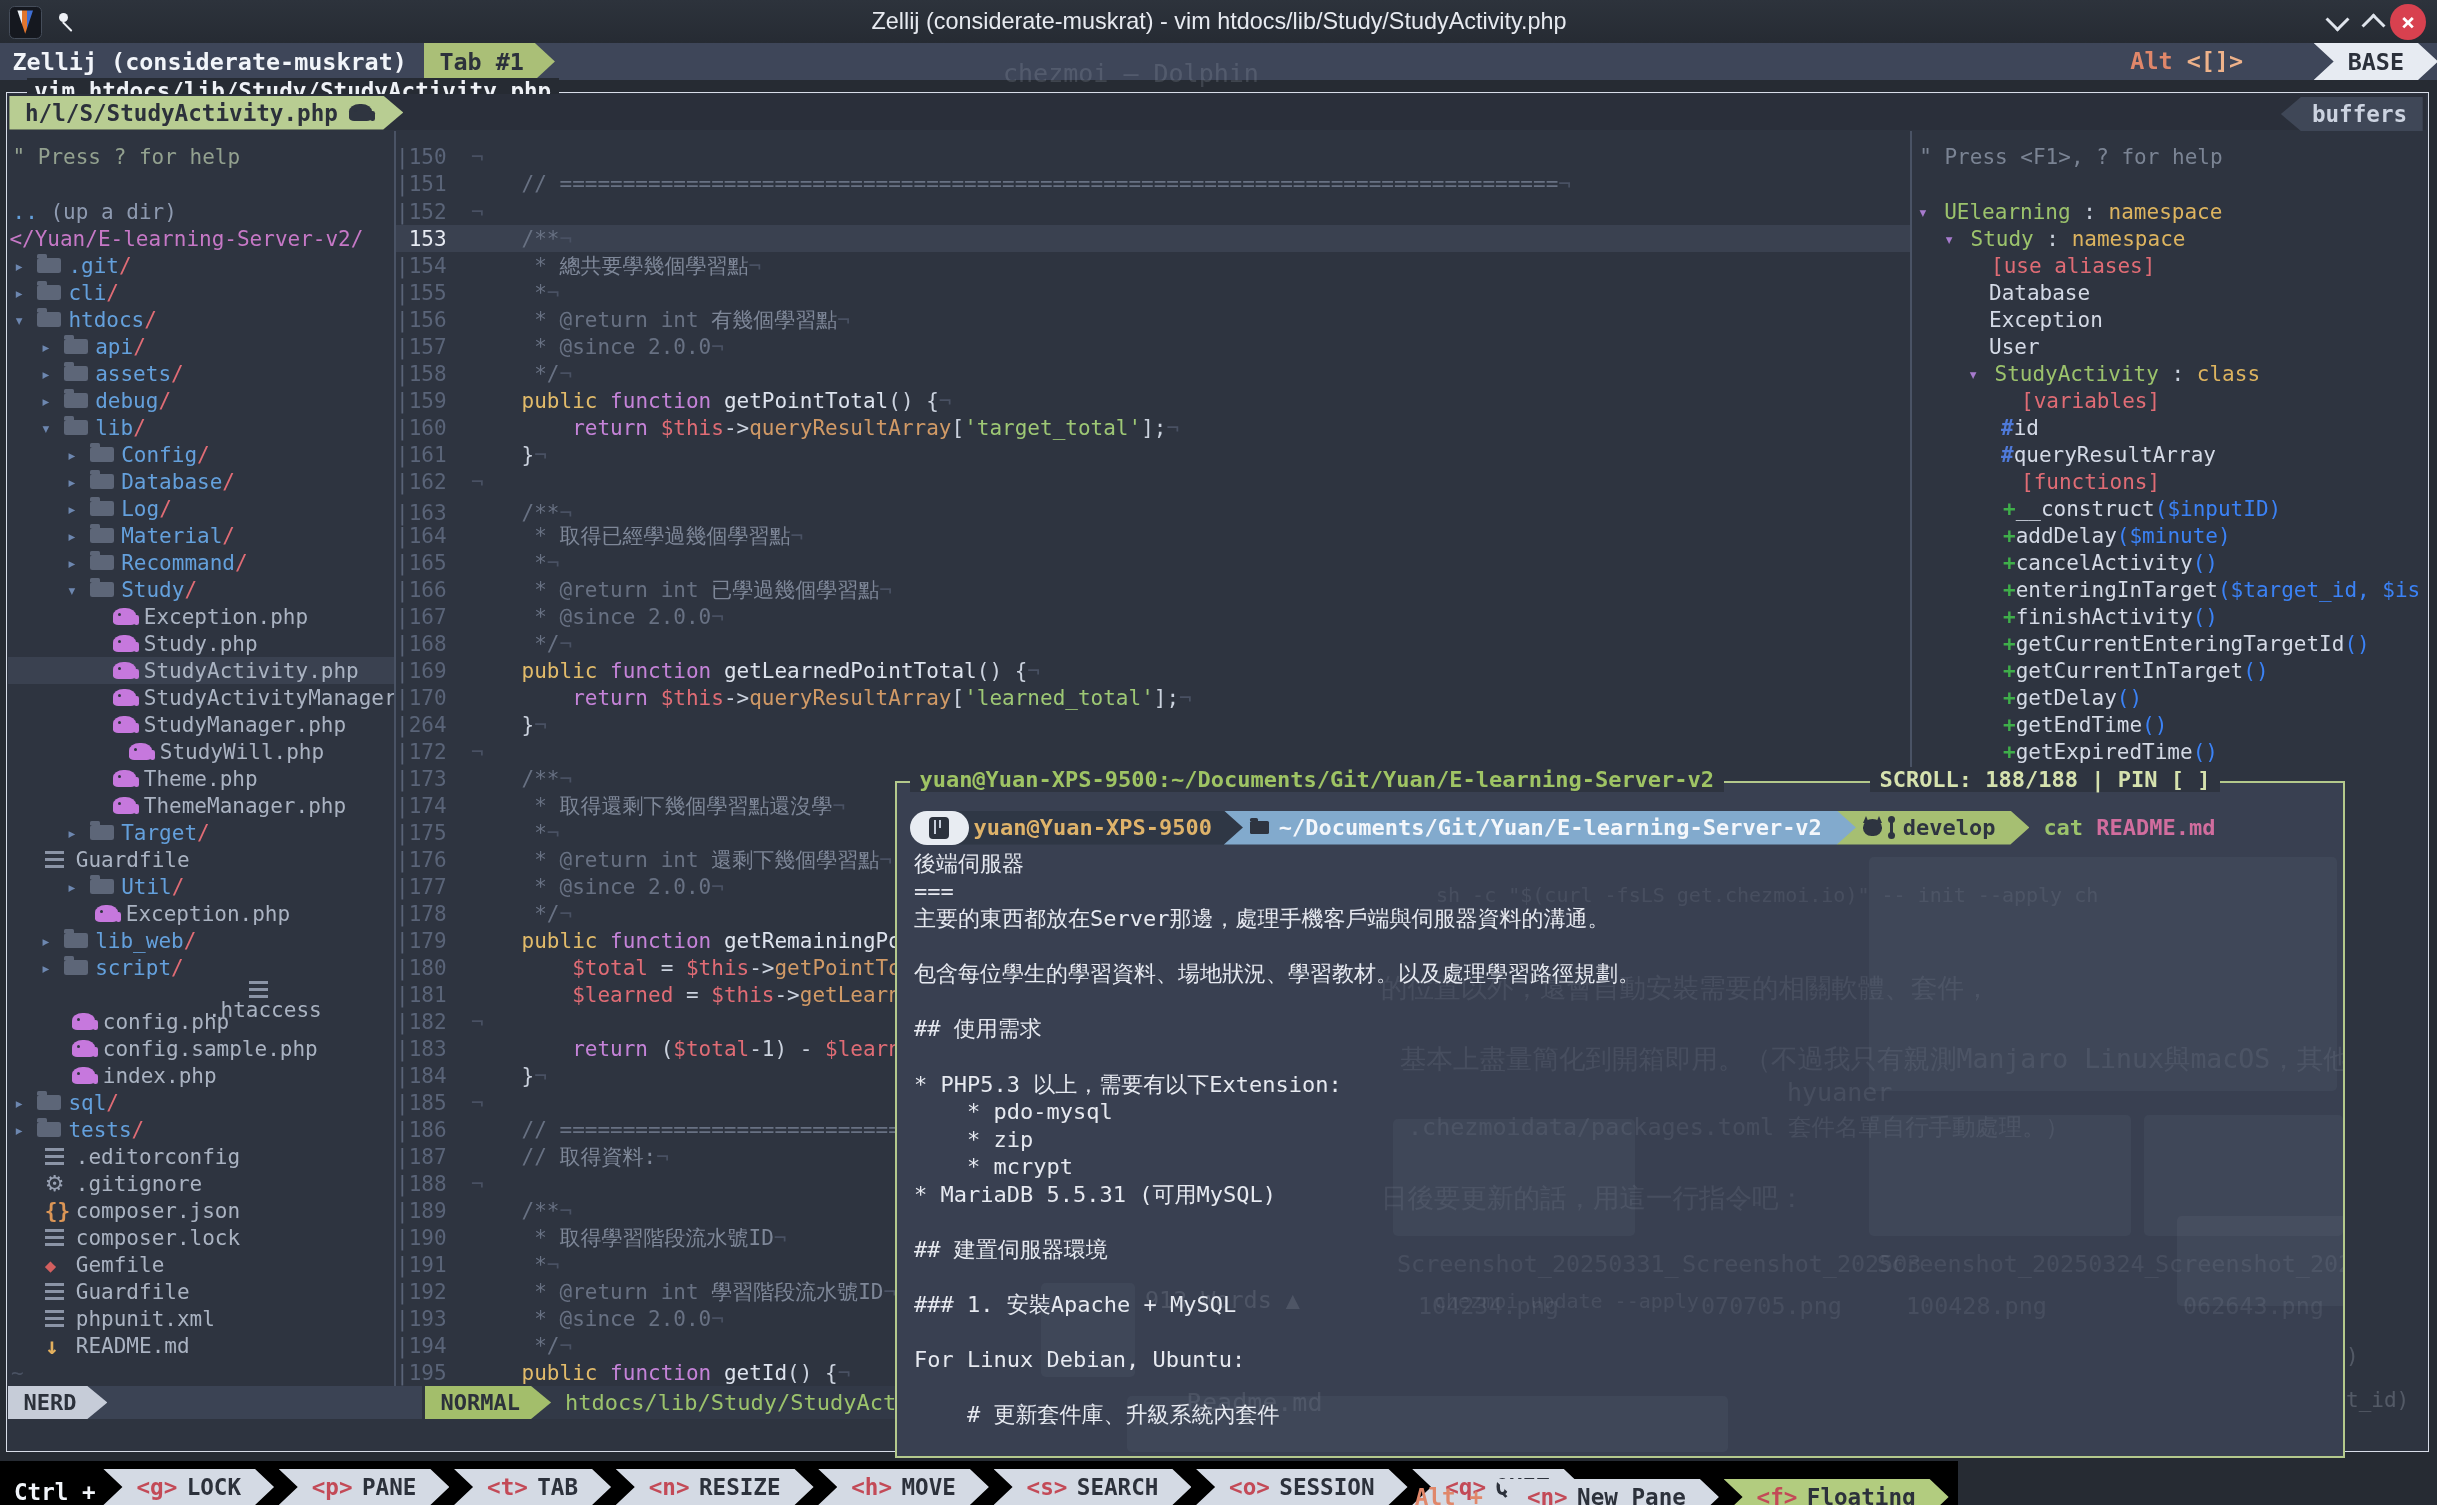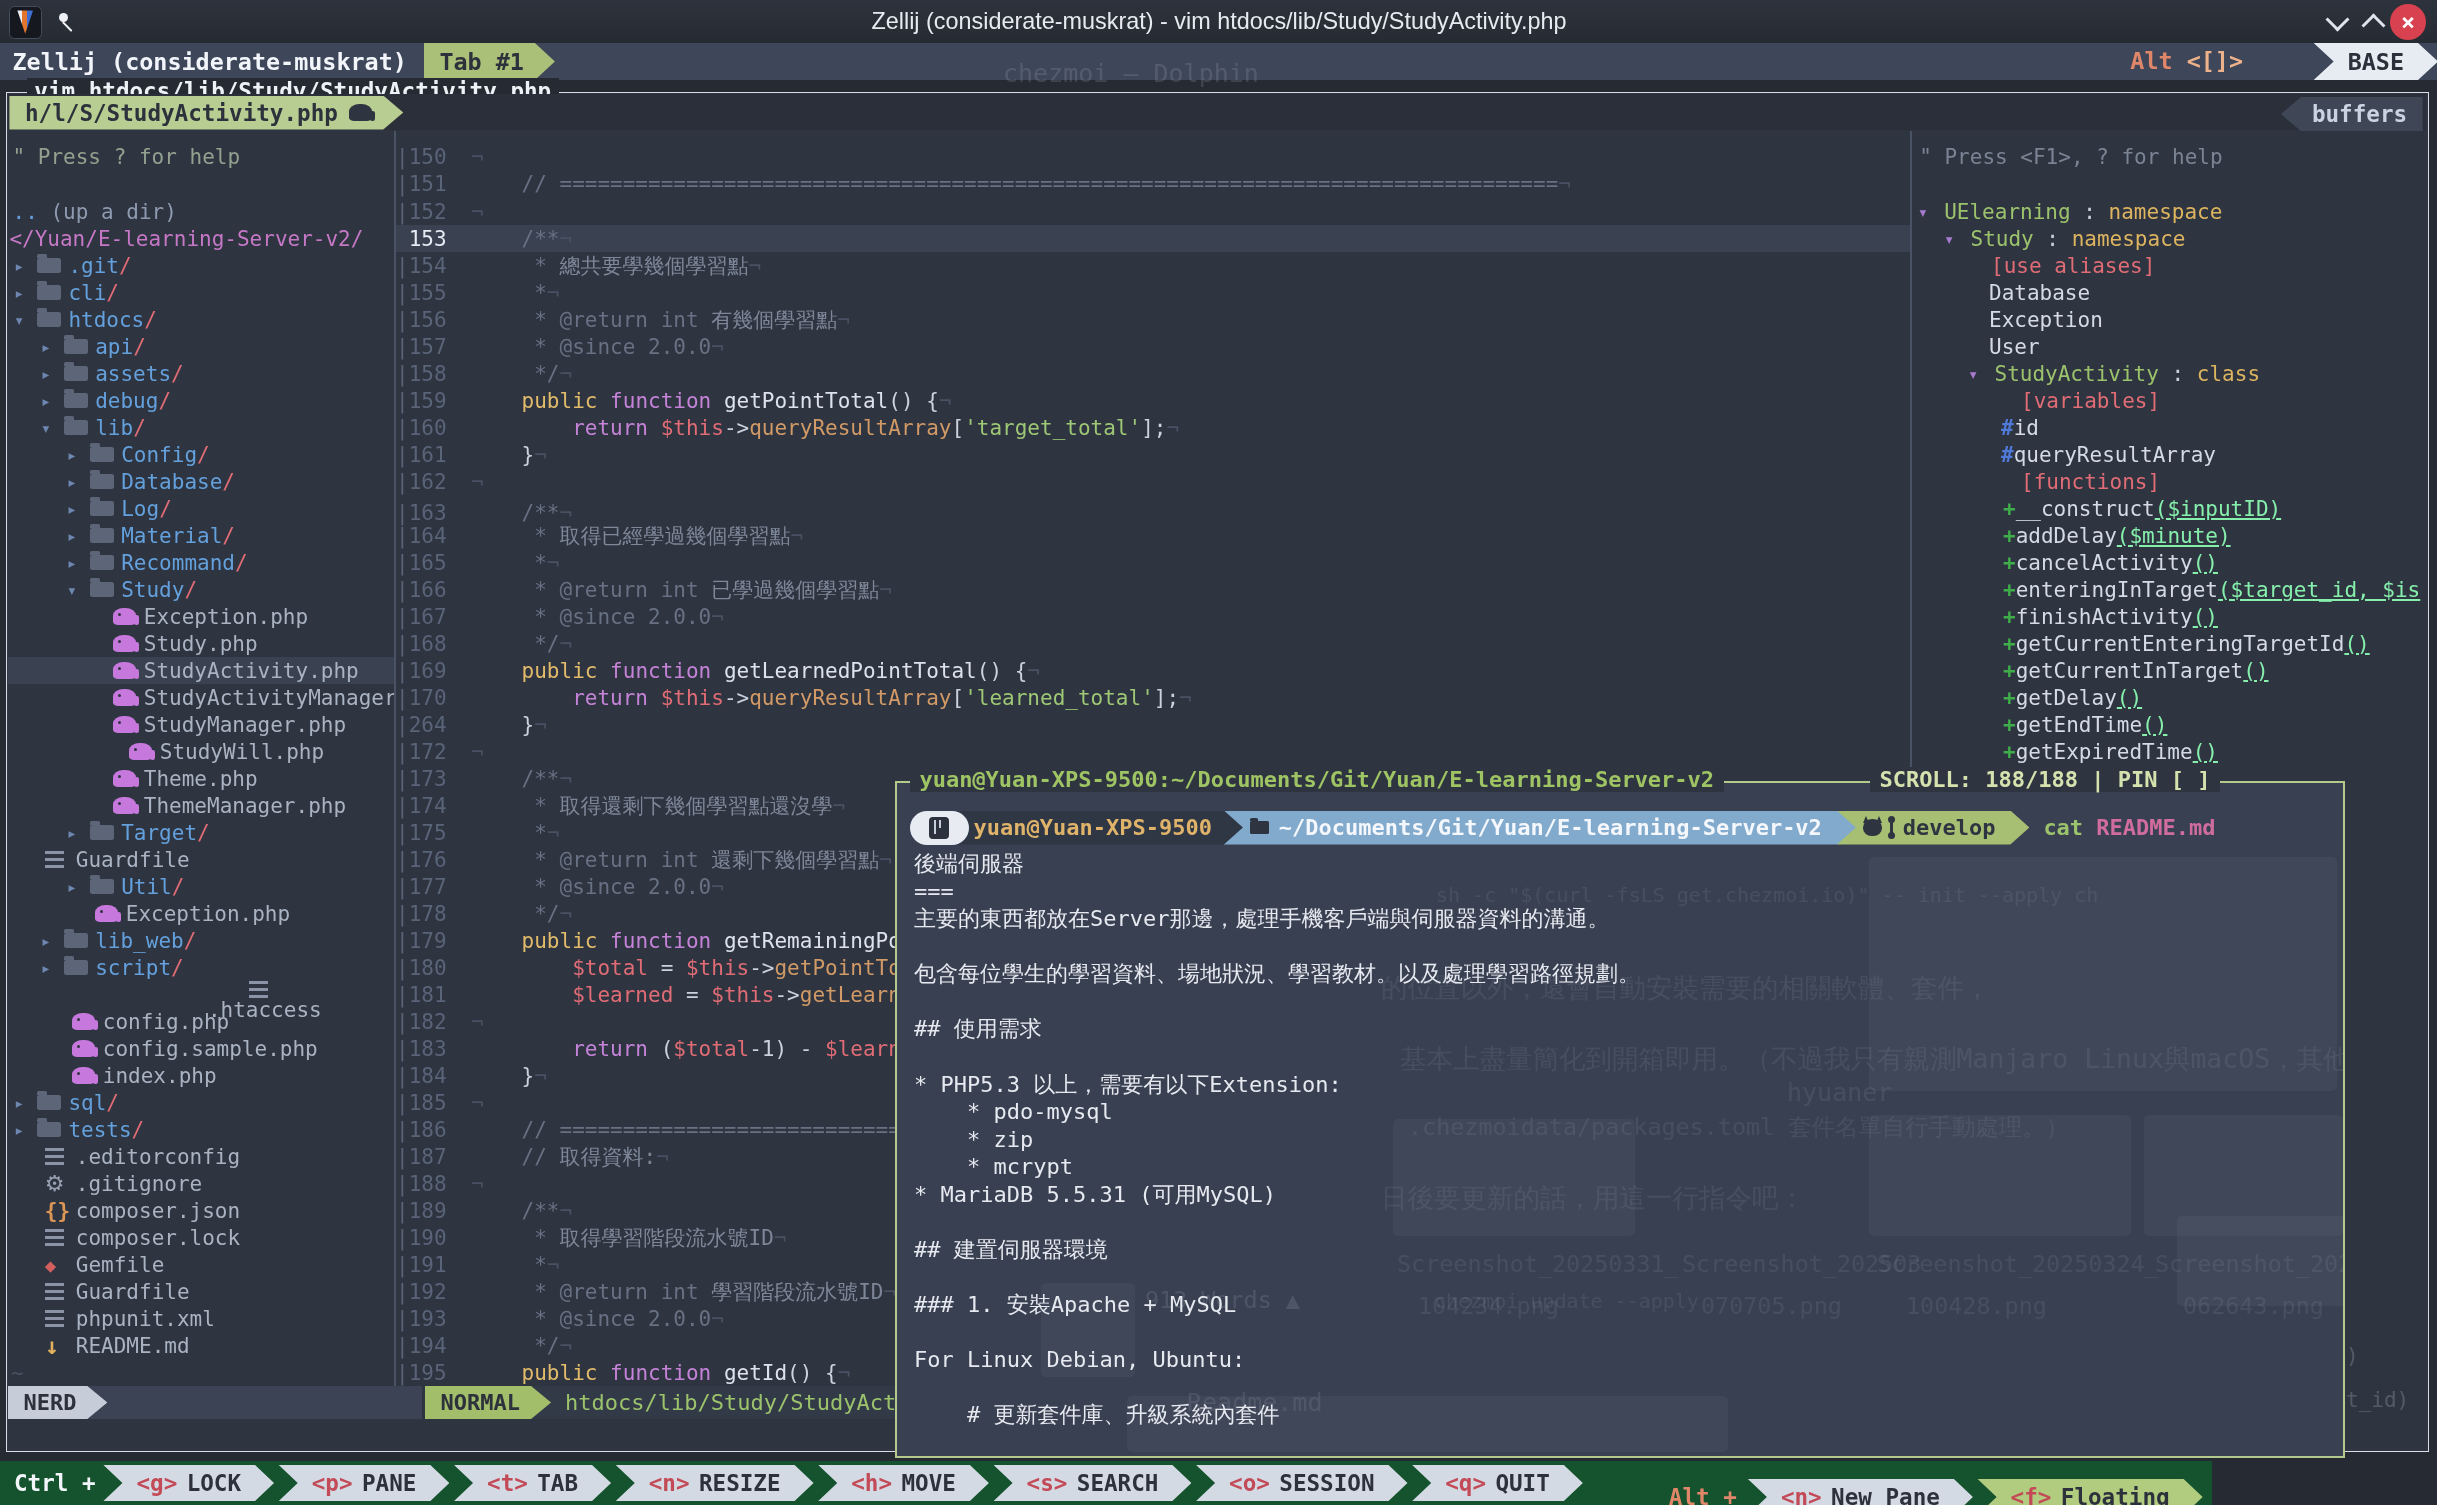"($inputID)" .tArgs { color: #86efac -> #3b82f6; text-decoration: underline -> none }
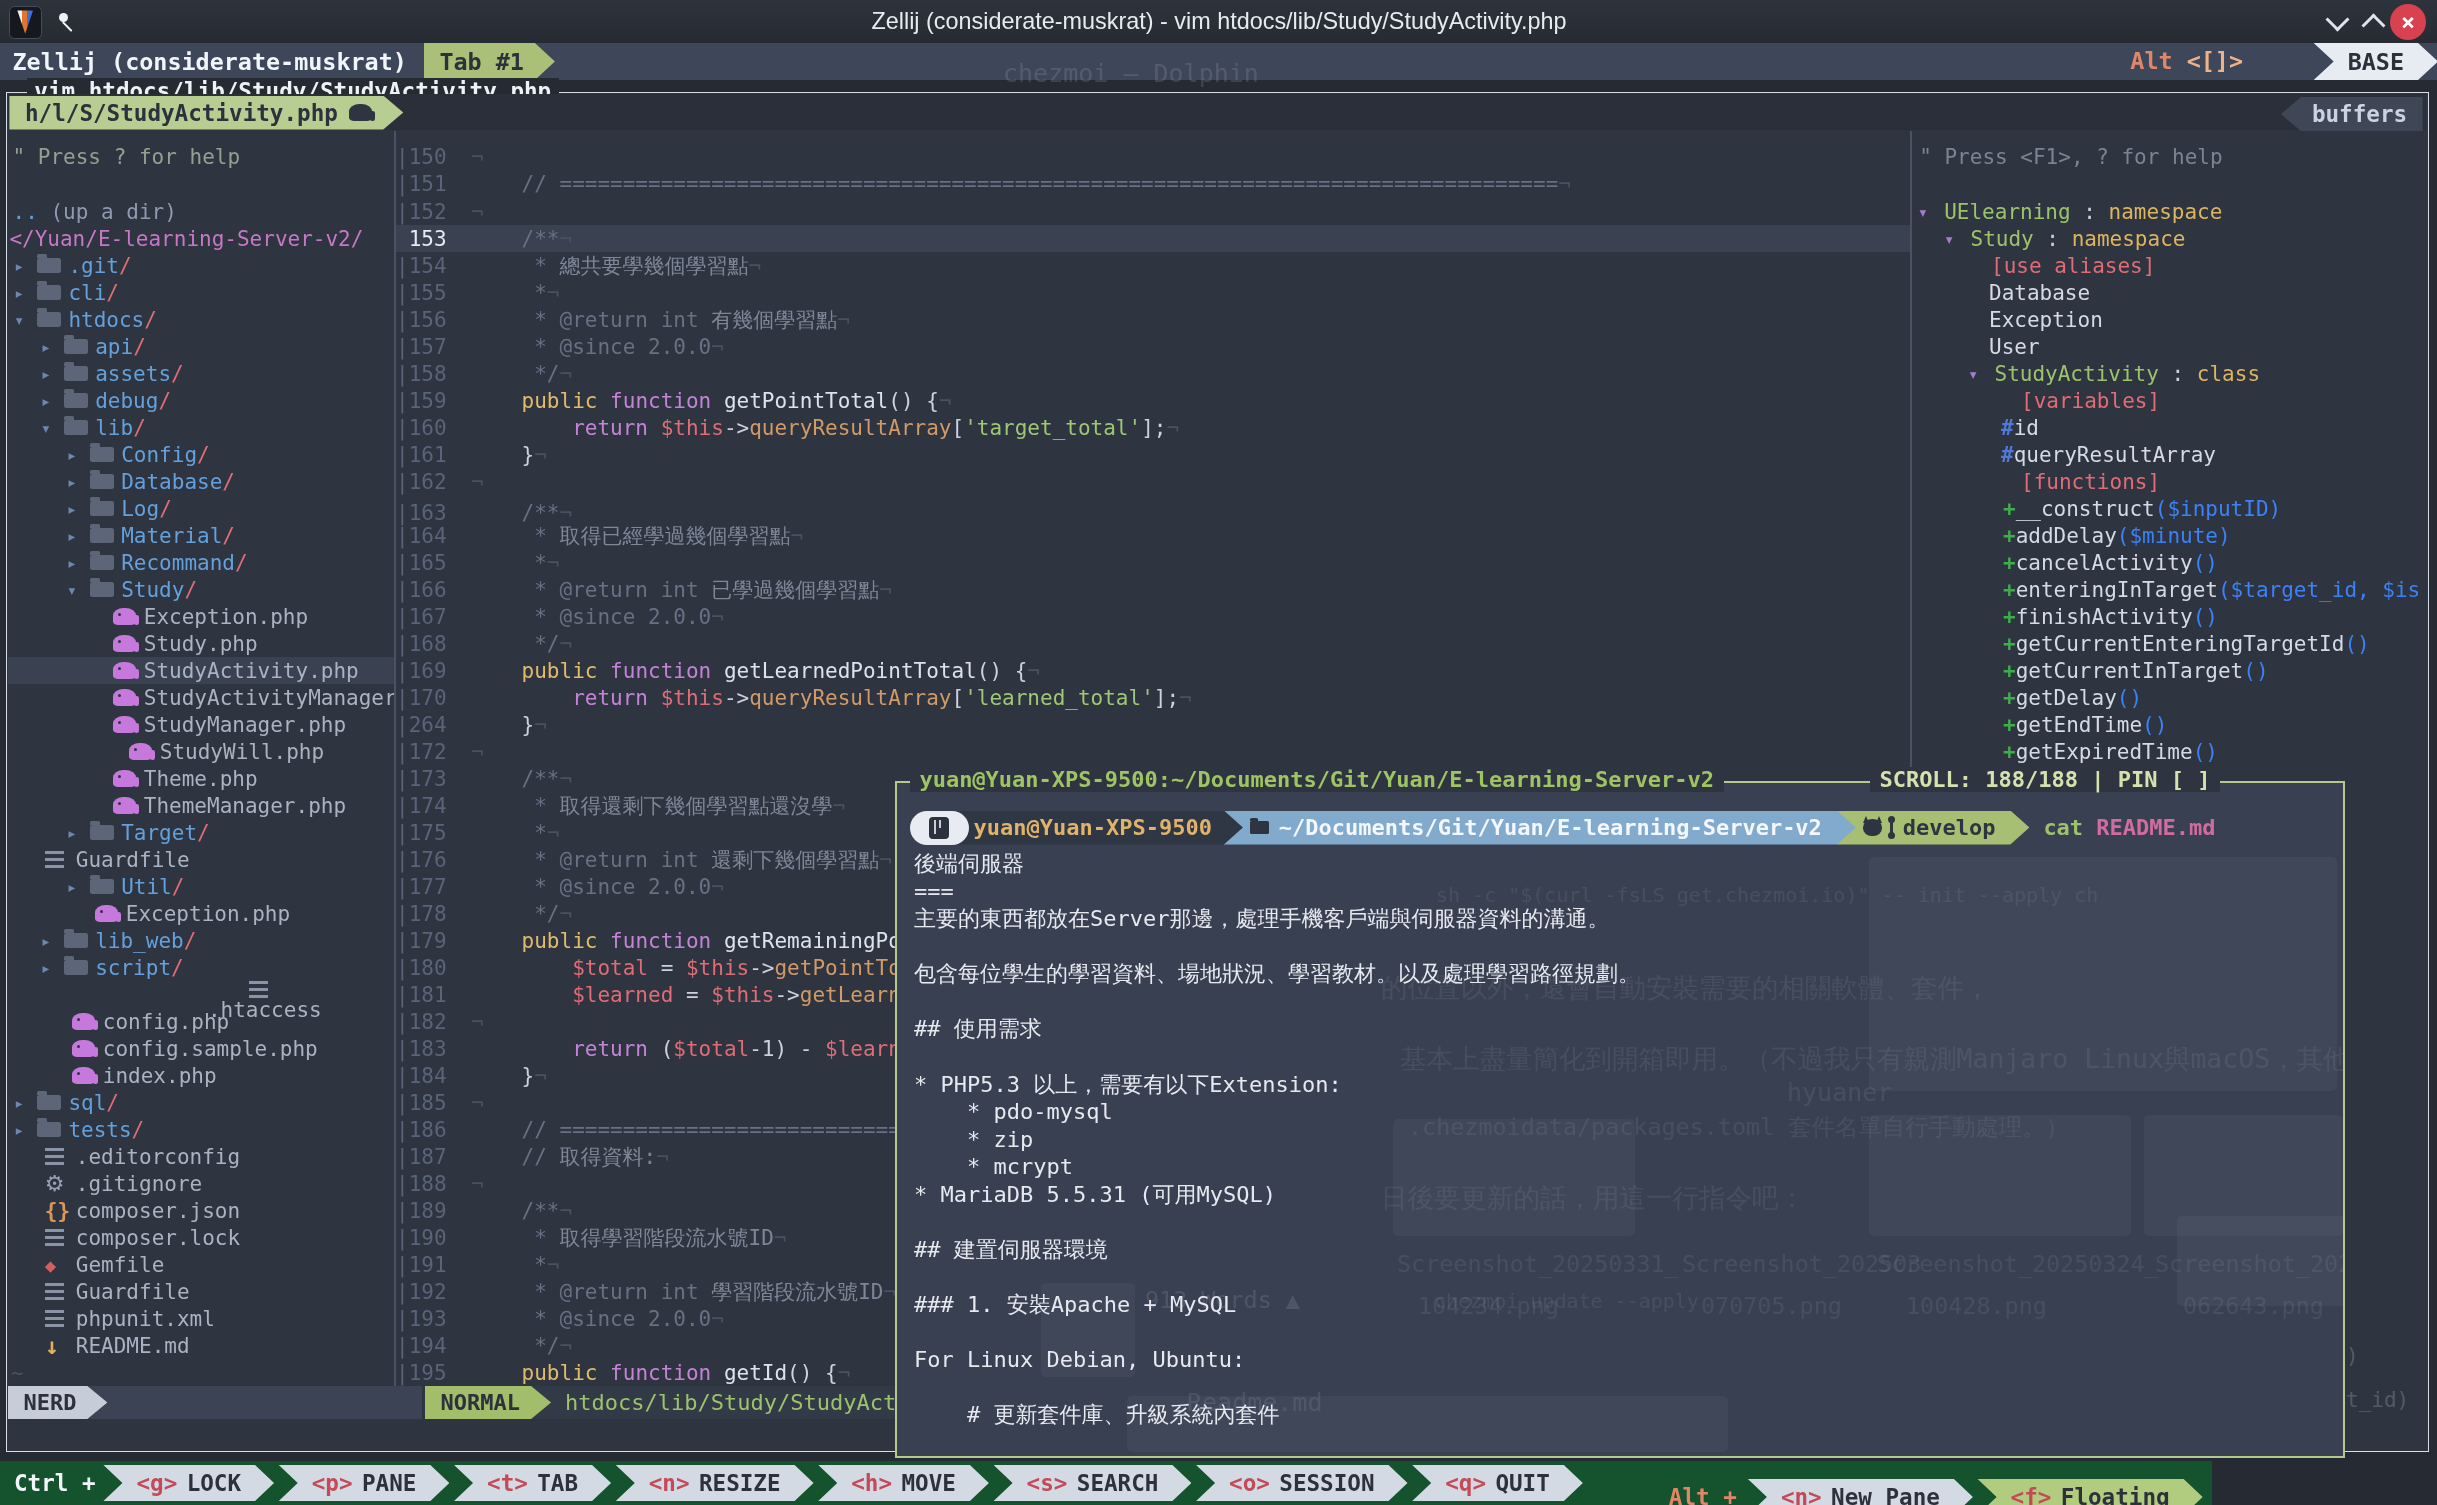"Ctrl +" #keybar { align-items: center -> flex-end; background: #14532d -> #000000; width: 2212px -> 1958px }
